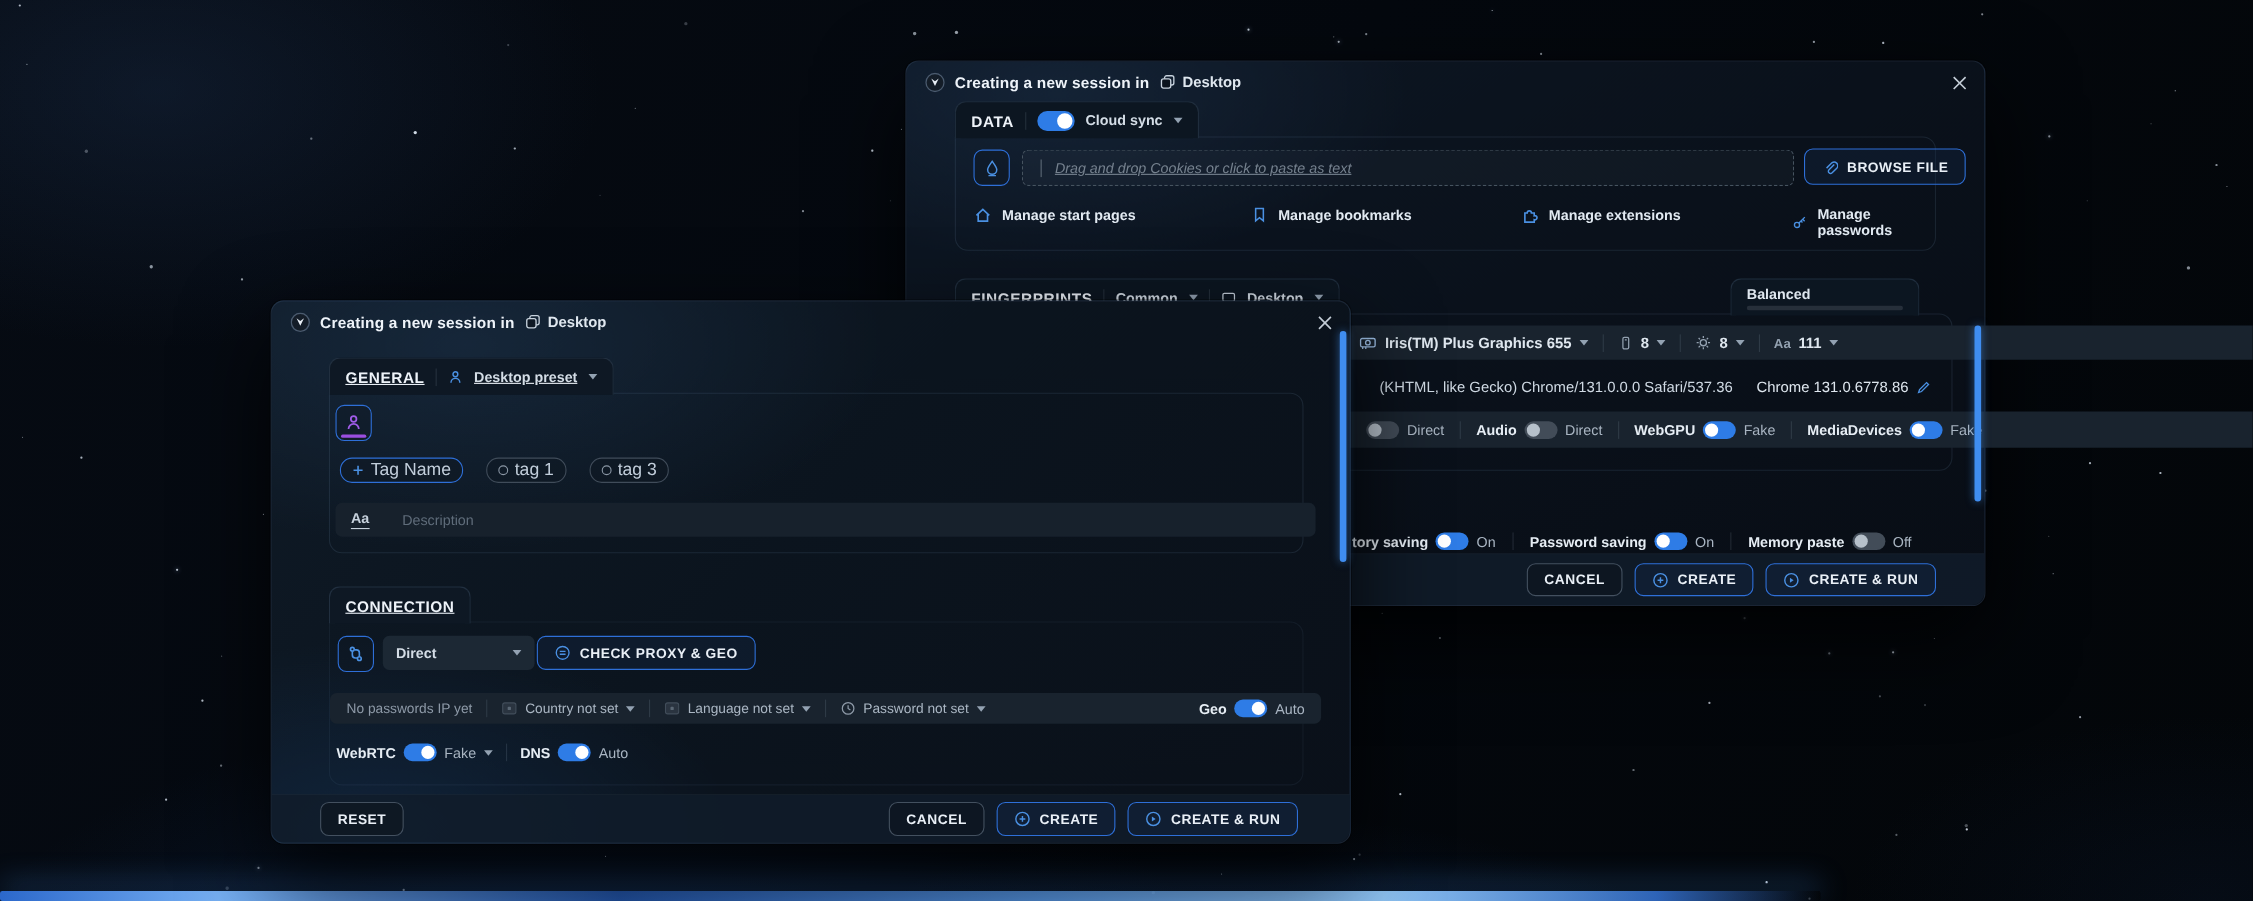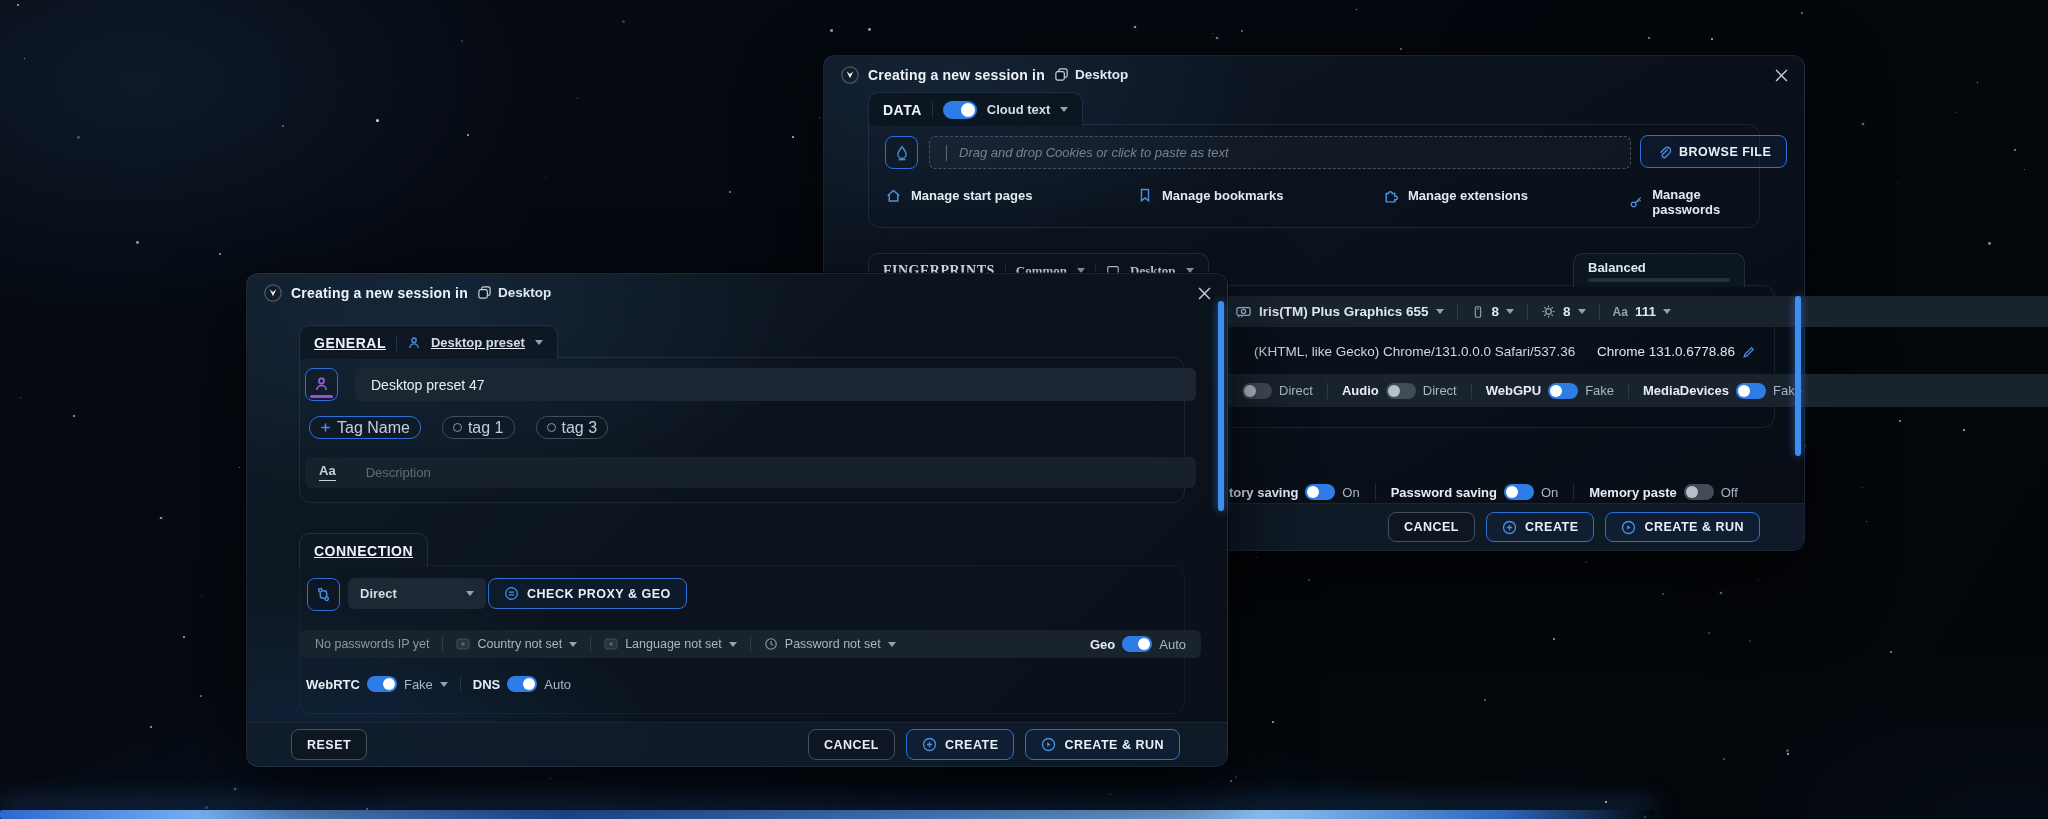"Cloud text" span.dd-text { text: text -> sync }
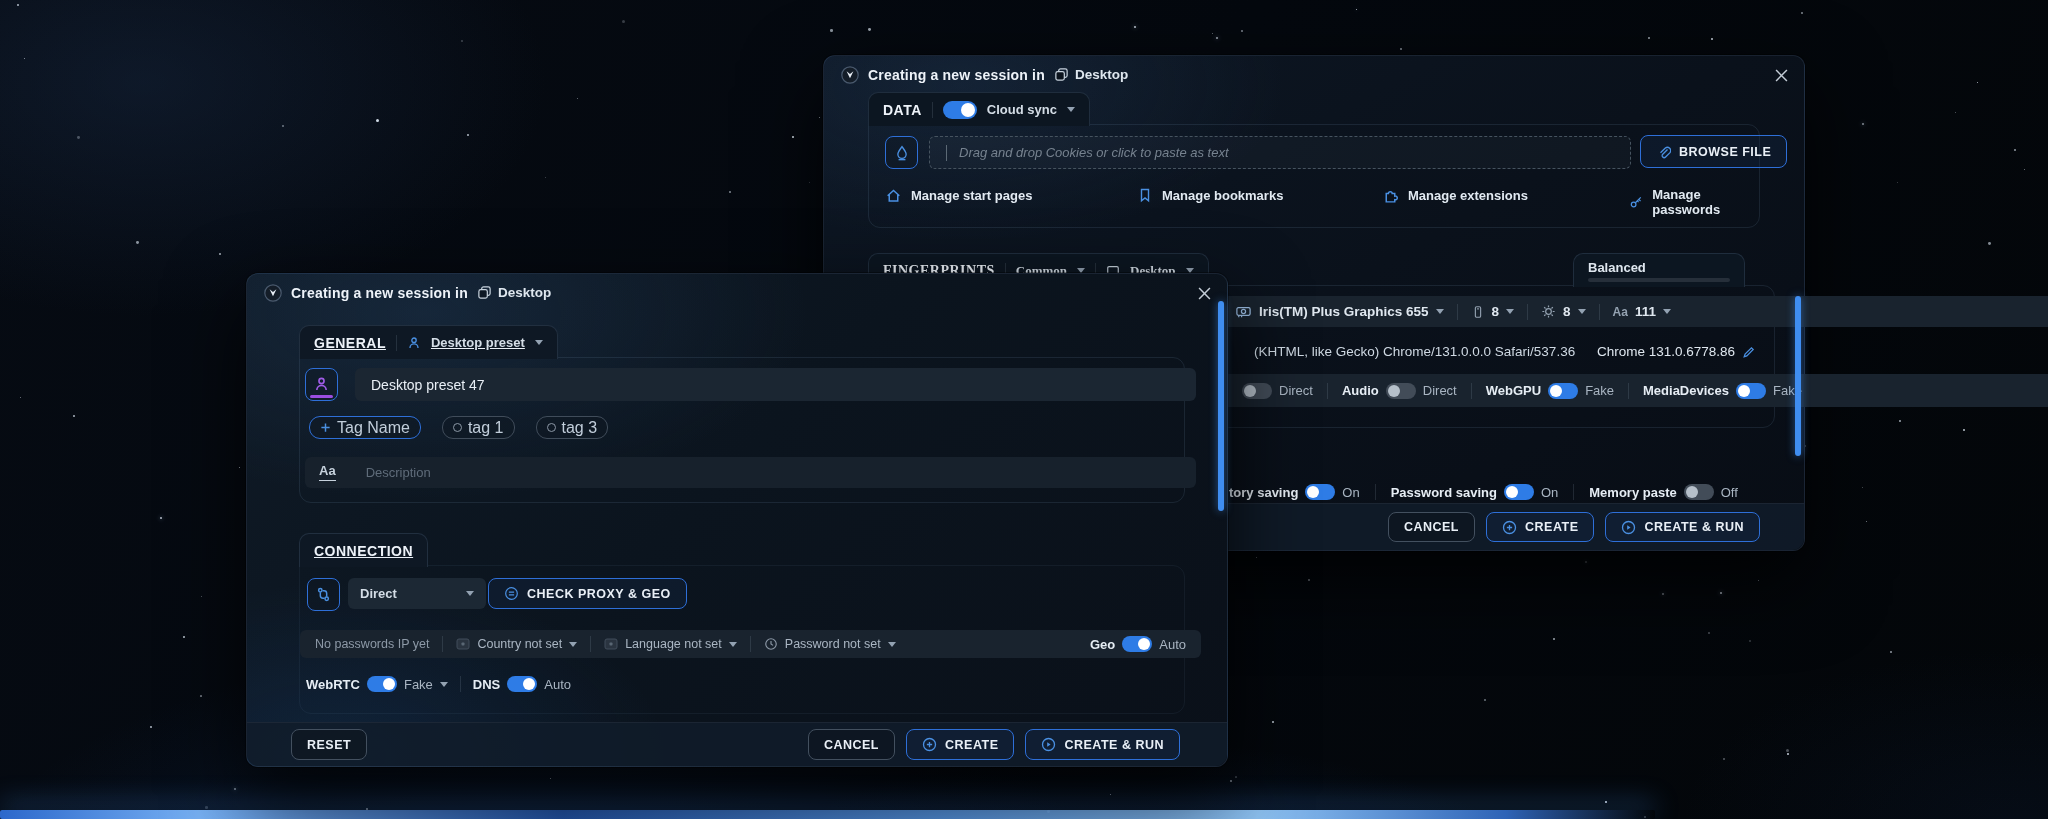"Drag and drop Cookies or" .dz-text { text-decoration: none -> underline }
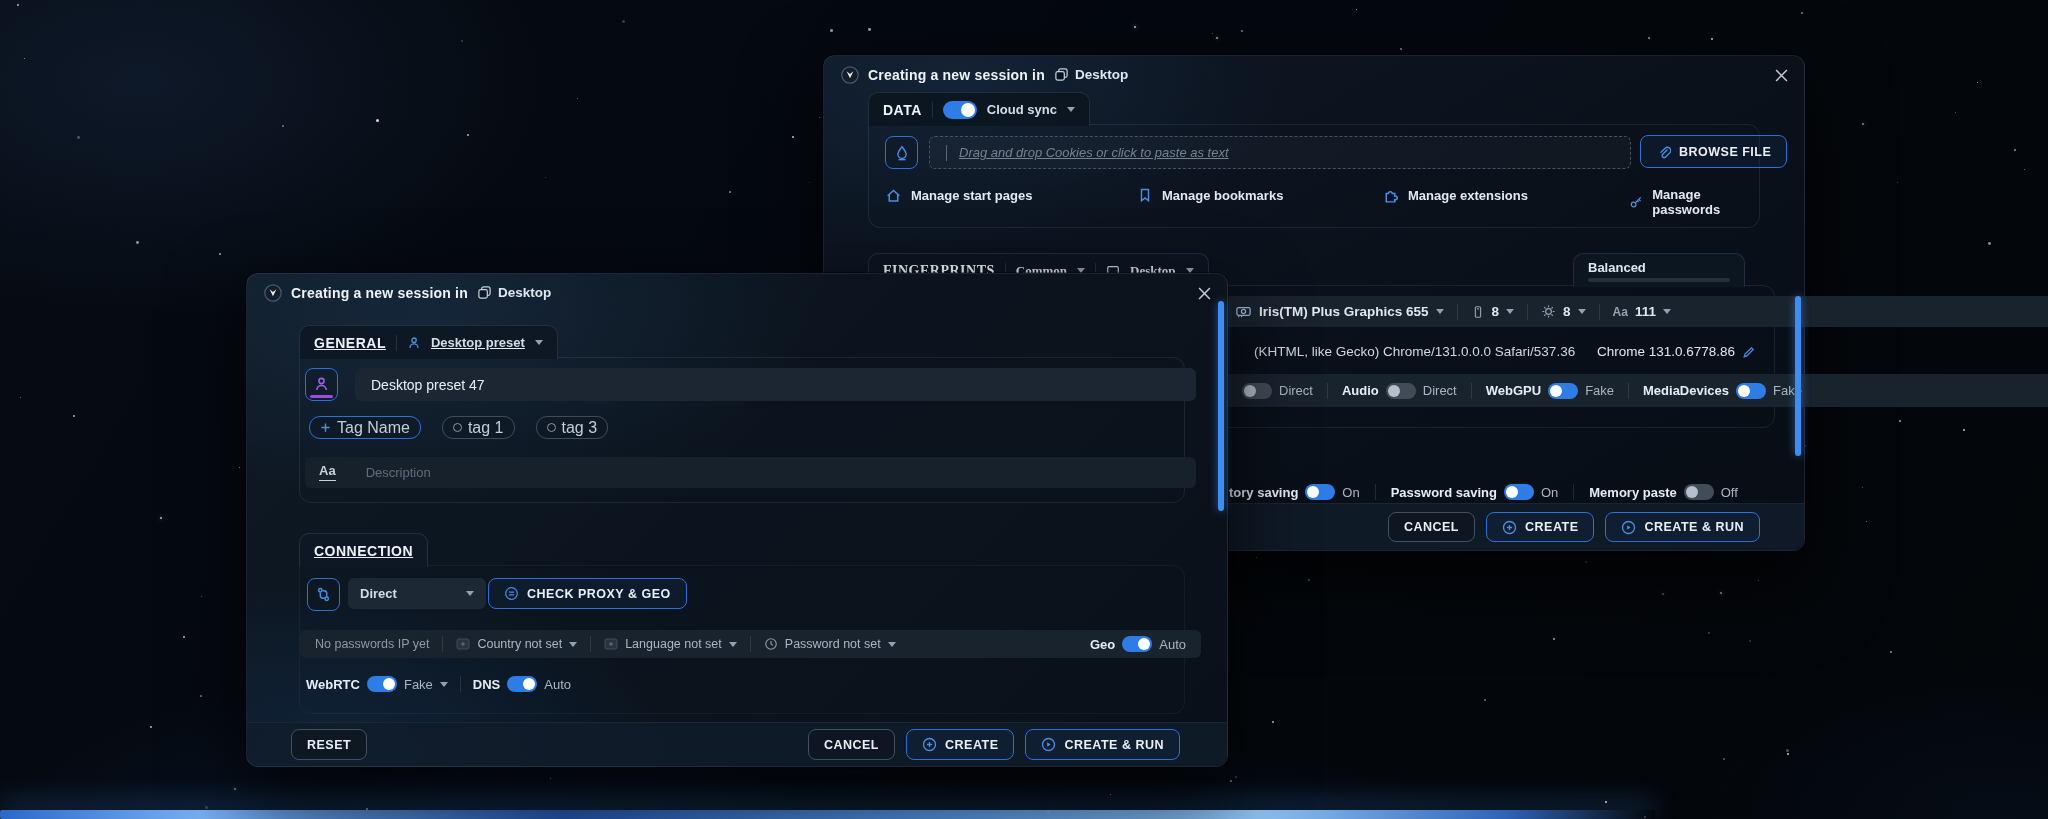"FINGERPRINTS" div.tab { font-family: Liberation Serif, serif -> none }
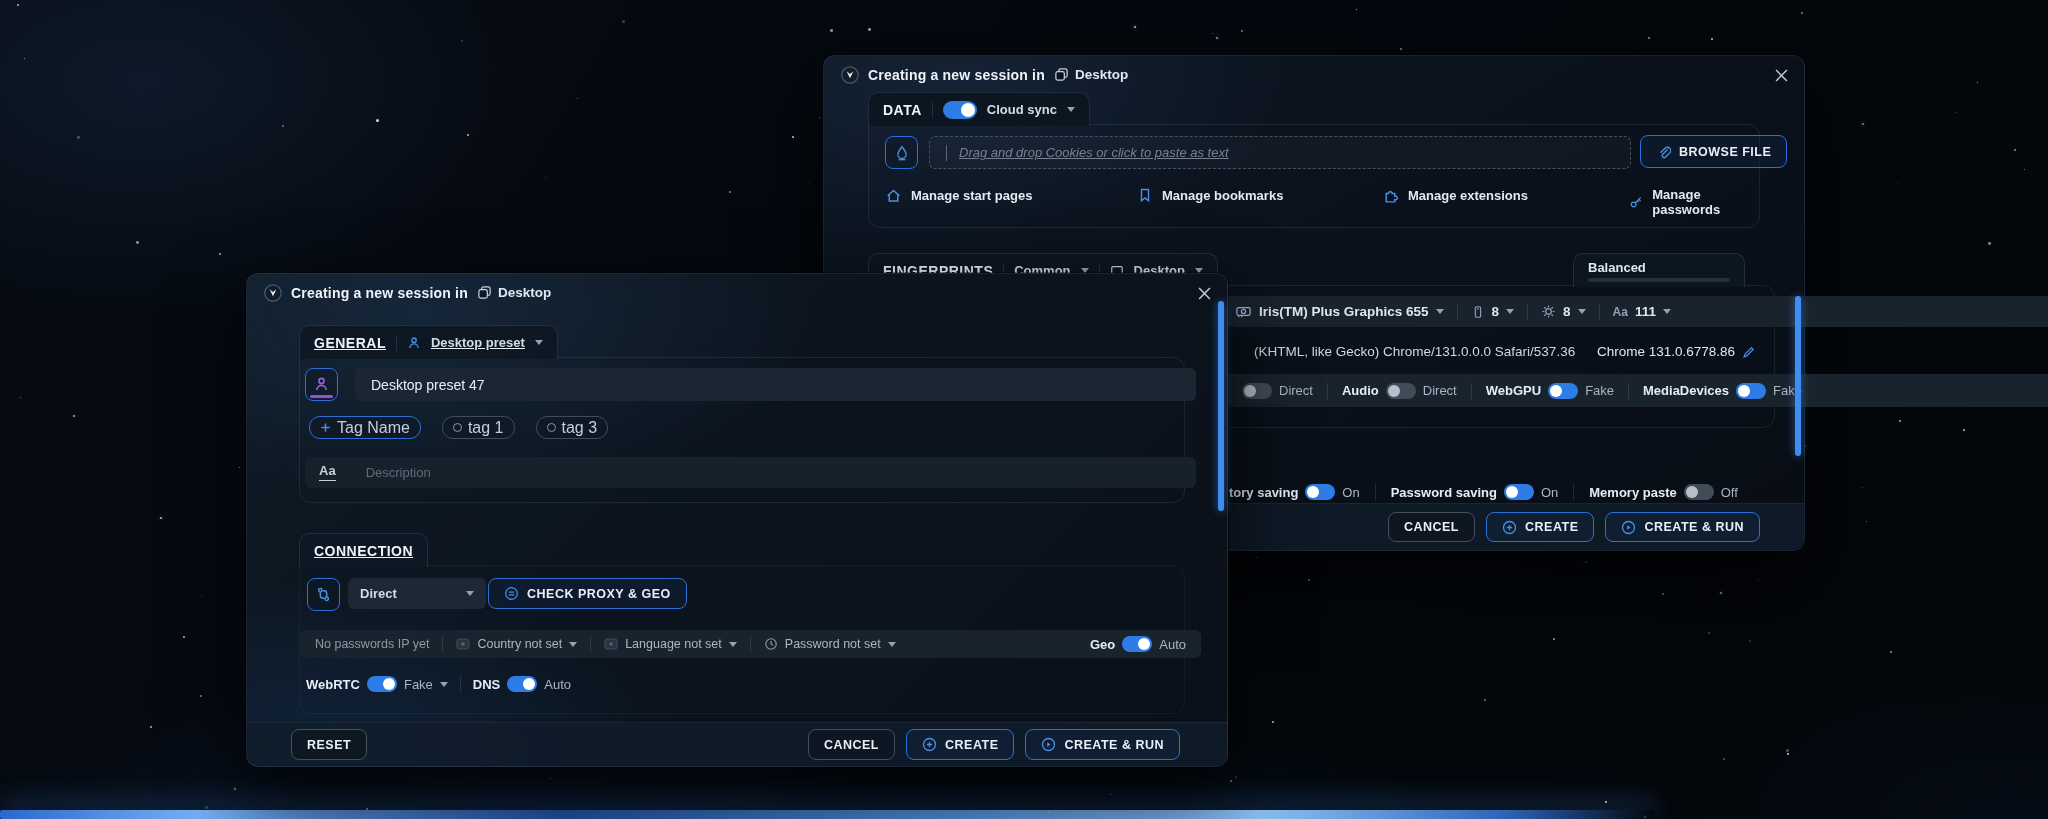"Desktop preset 47" div.input-bar { html: <div> <input> </div> -> none }
